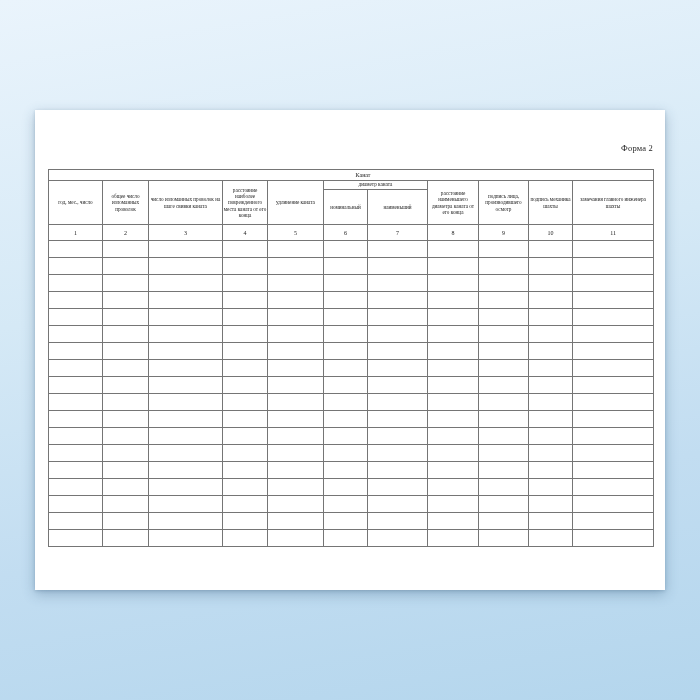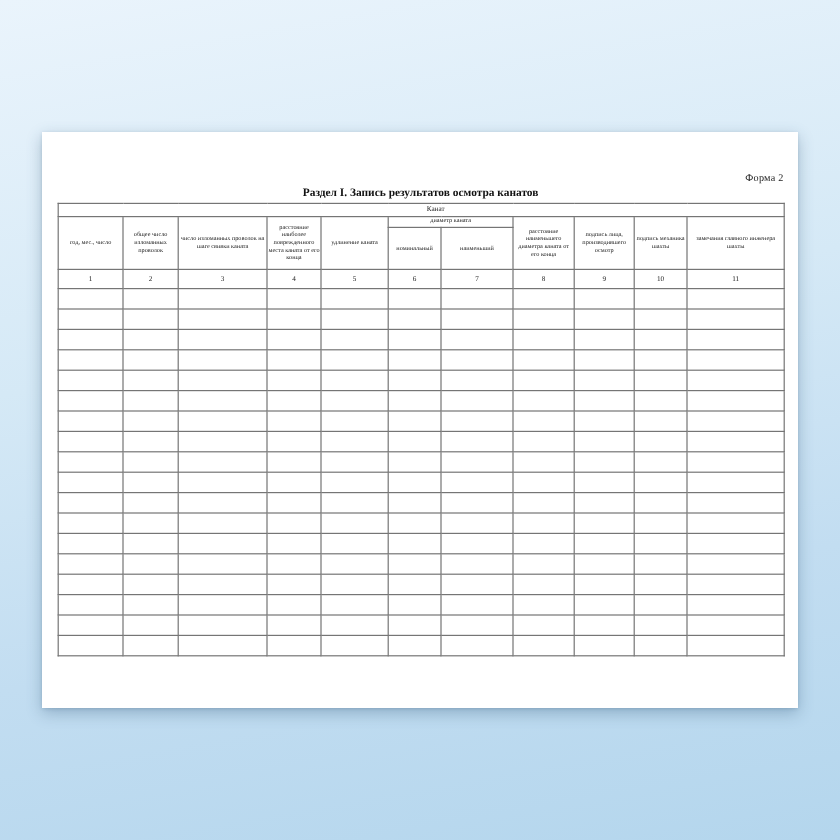"Раздел I. Запись результатов осмотра" div.doc-title { html: <div>Раздел I. Запись результатов осмотра канатов</div> -> none }
